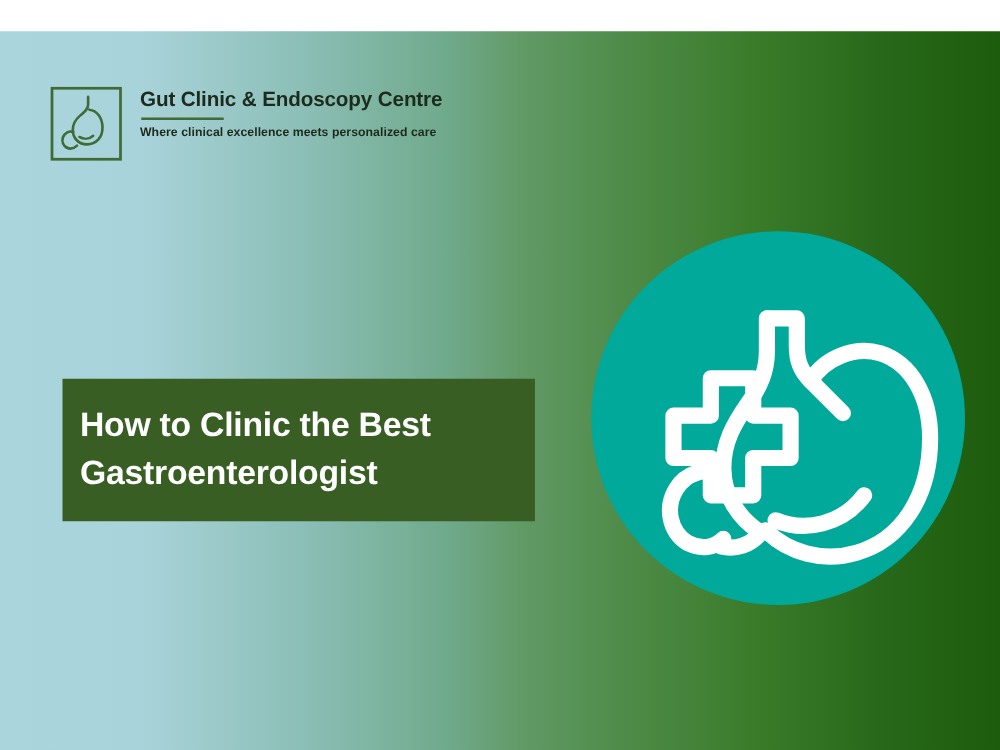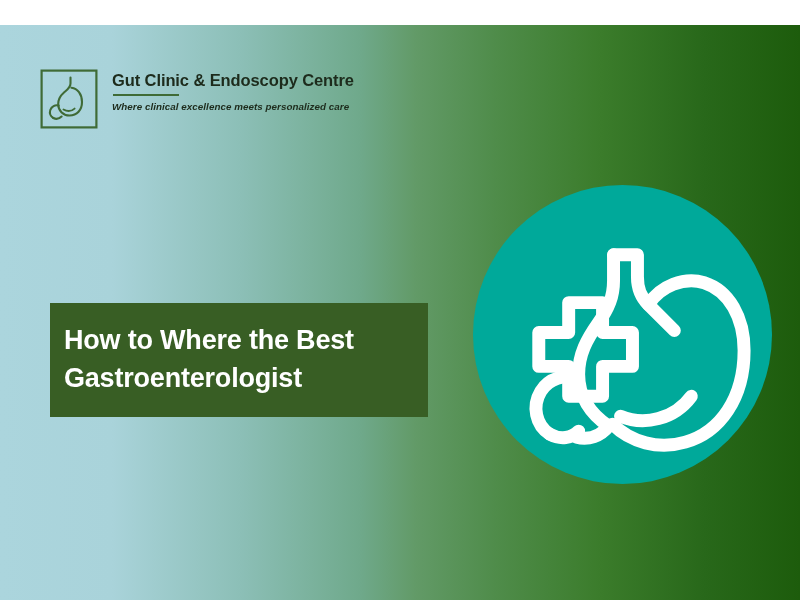"Where clinical excellence meets" .logo-tag { font-style: italic -> none }
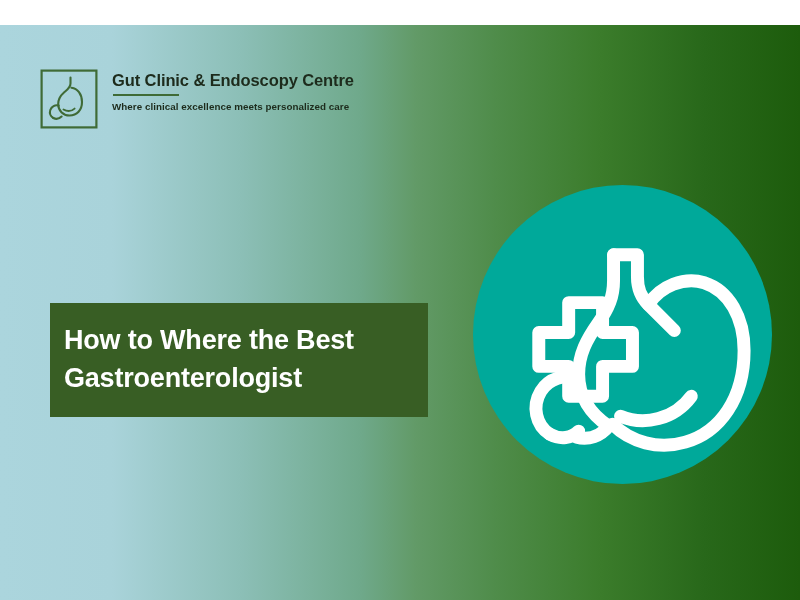"How to Where the Best" div { text: Where -> Clinic }
